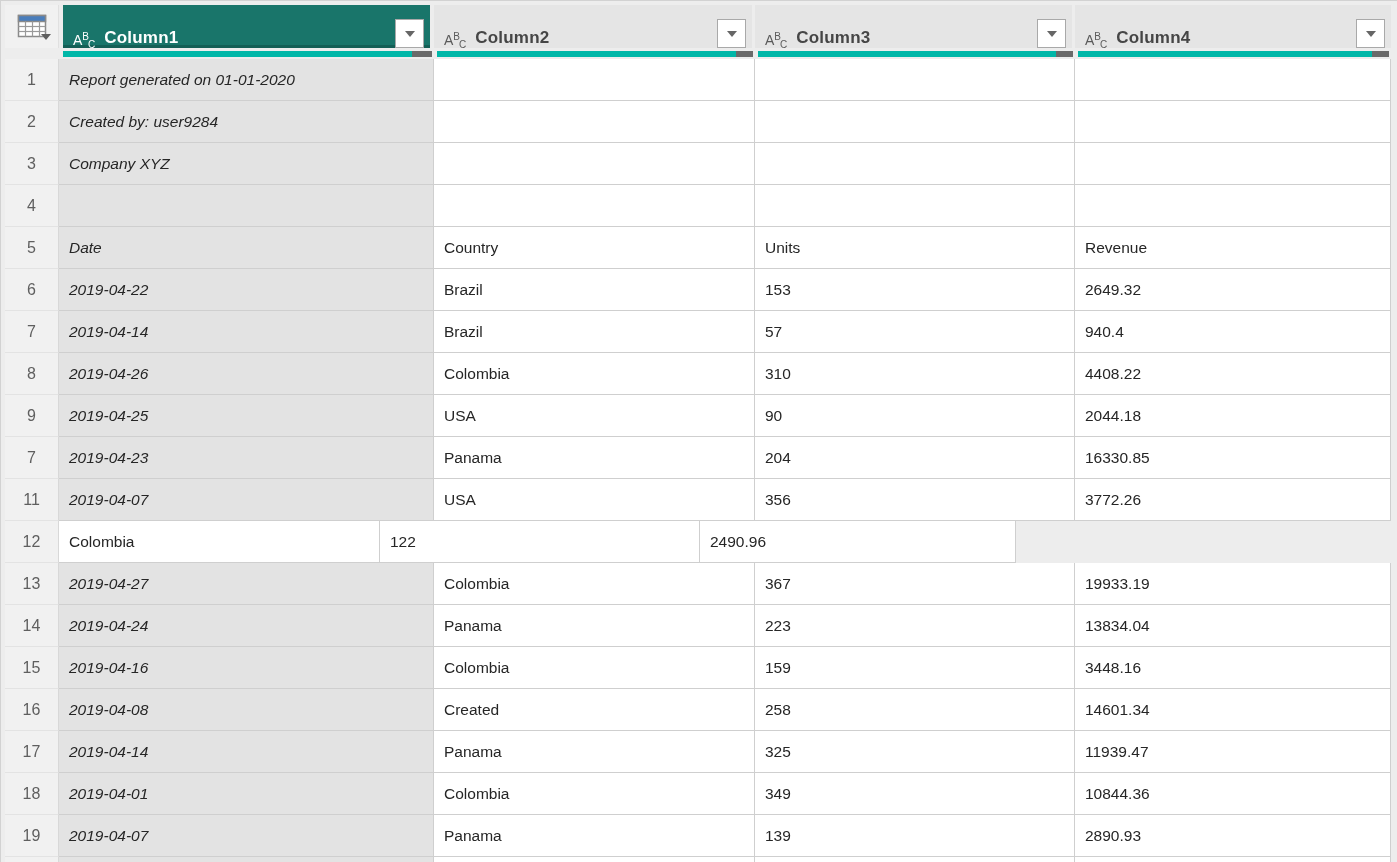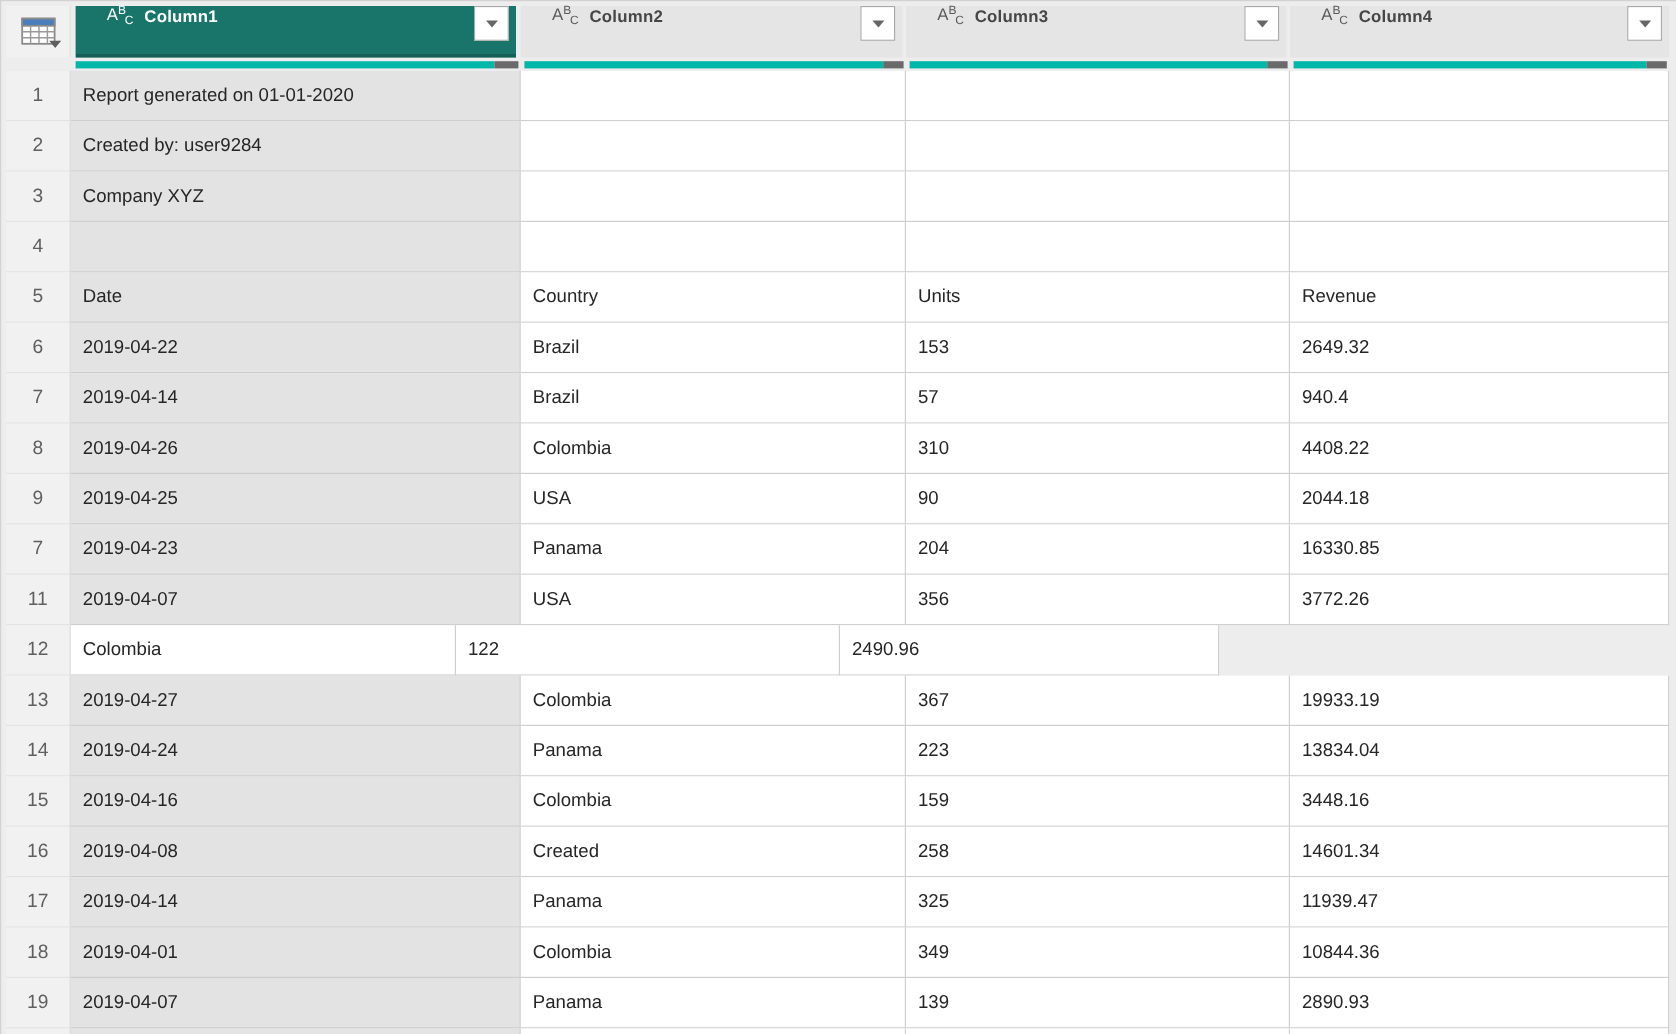"ABC" .hcell { align-items: flex-start -> flex-end; padding-left: 26px -> 10px }
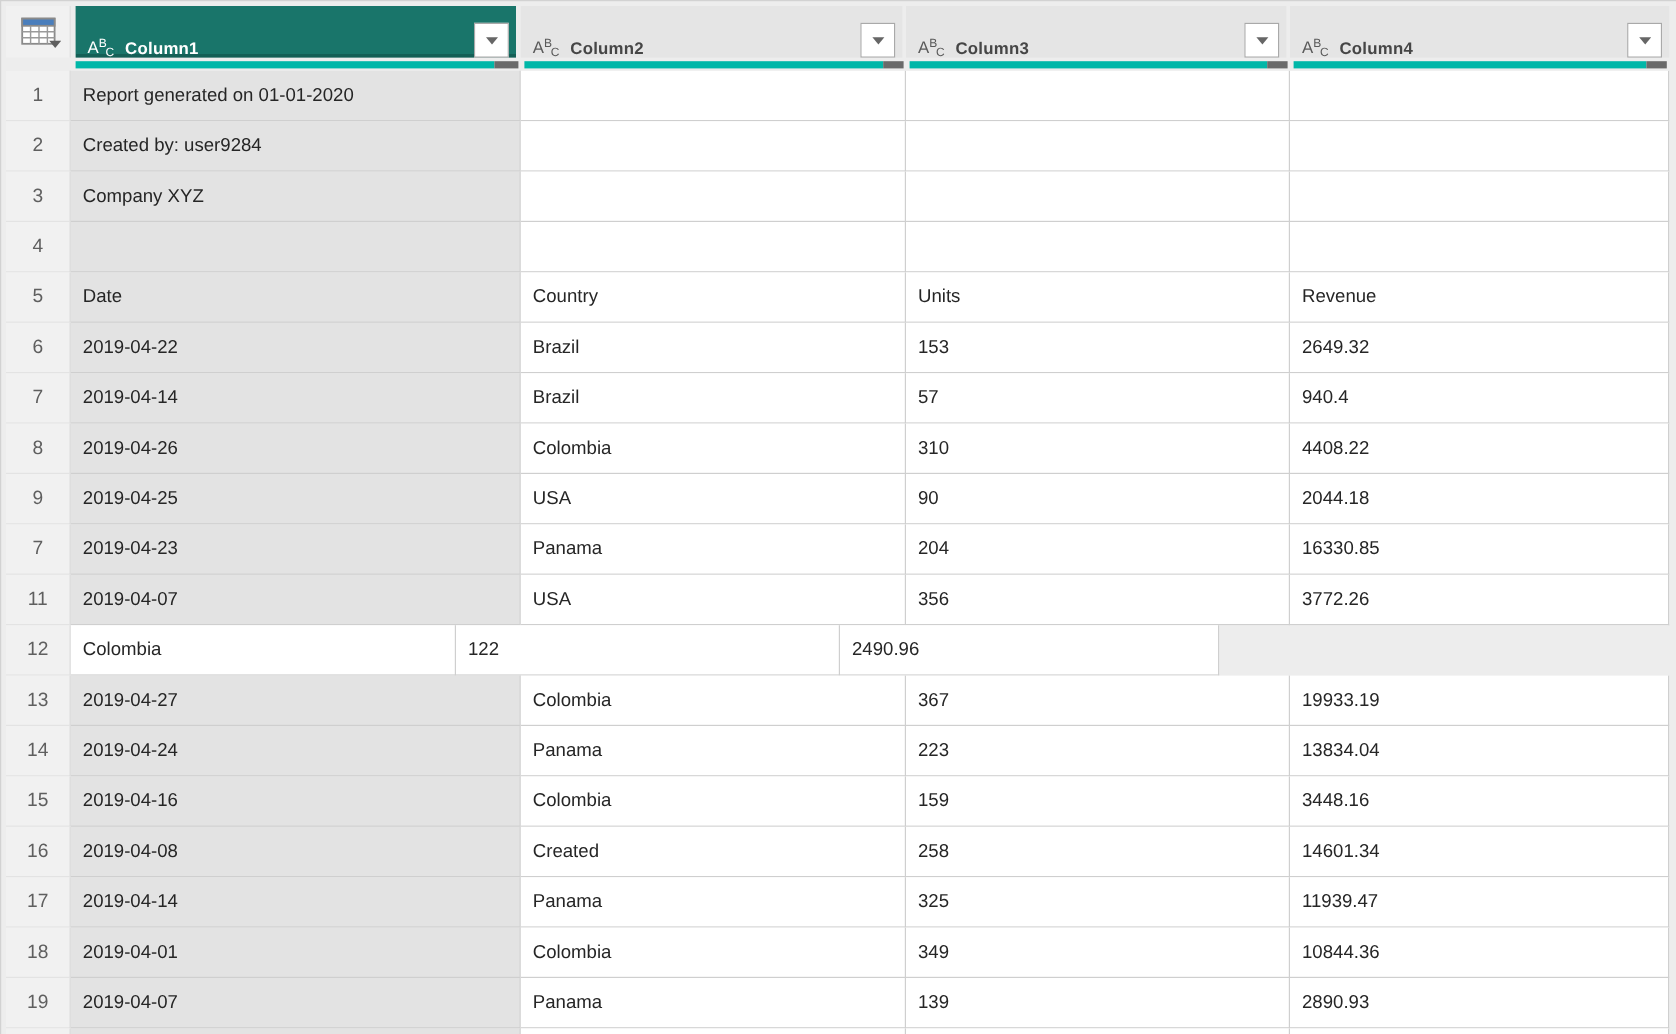"Column1" .hlabel { font-size: 14px -> 17px }
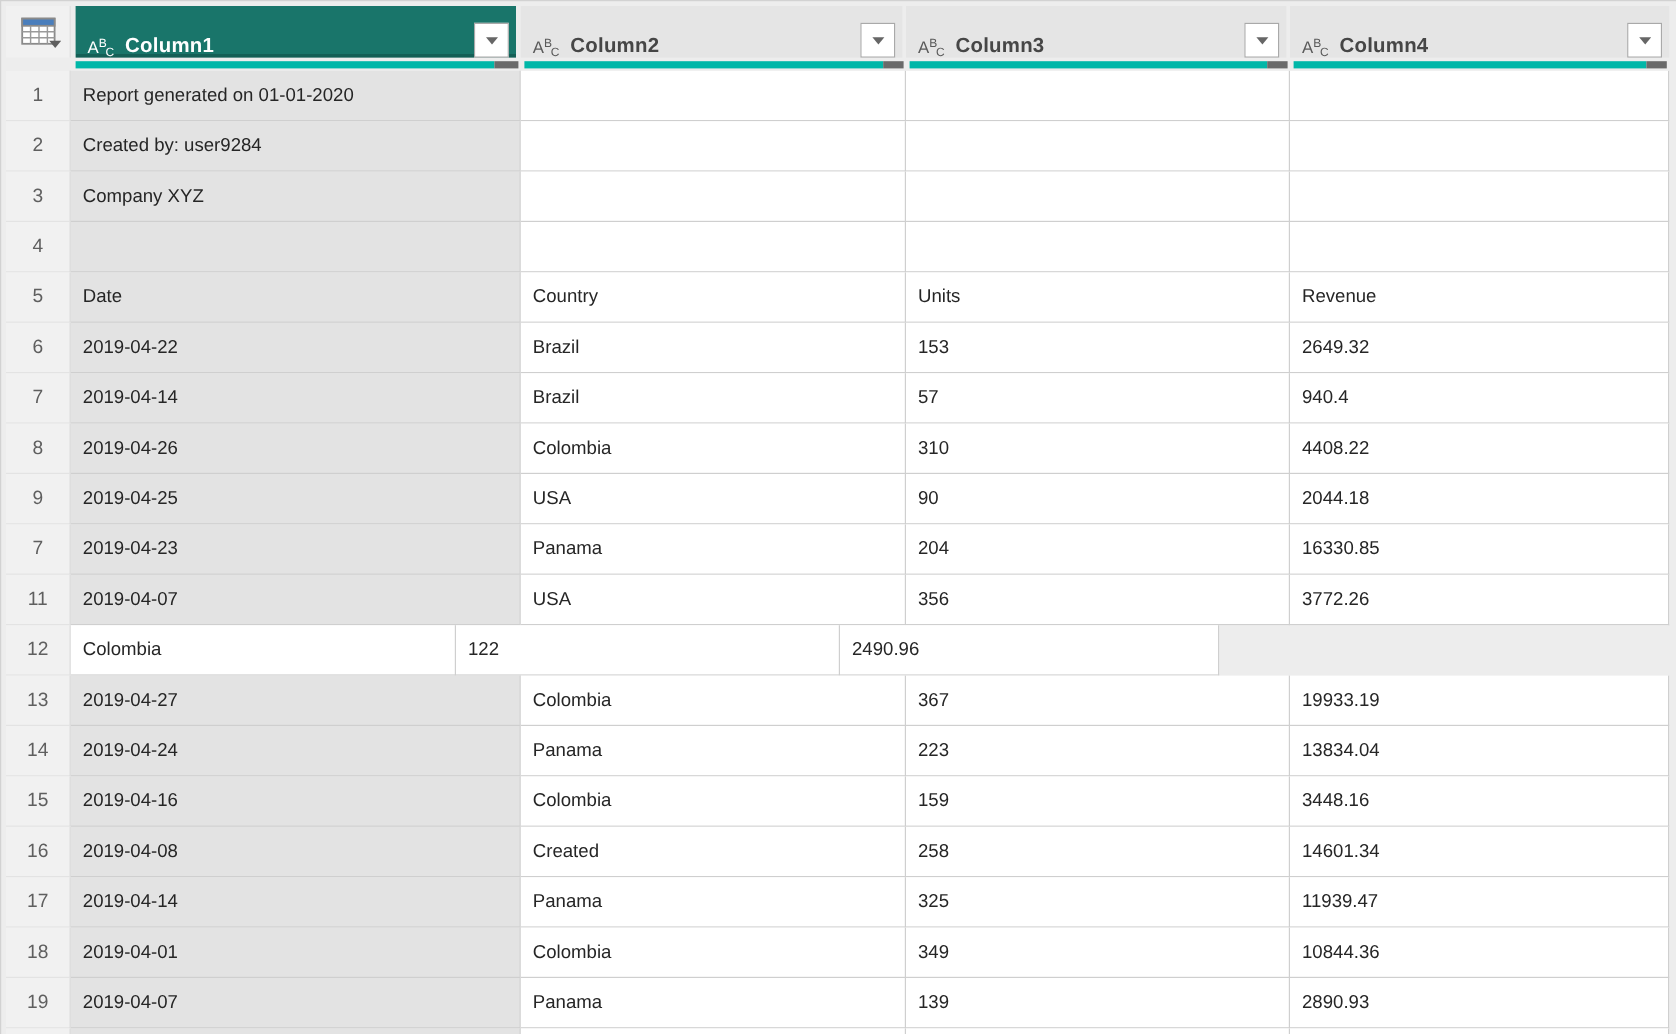"Report generated on 01-01-2020" .cell.c0 { font-style: none -> italic }
